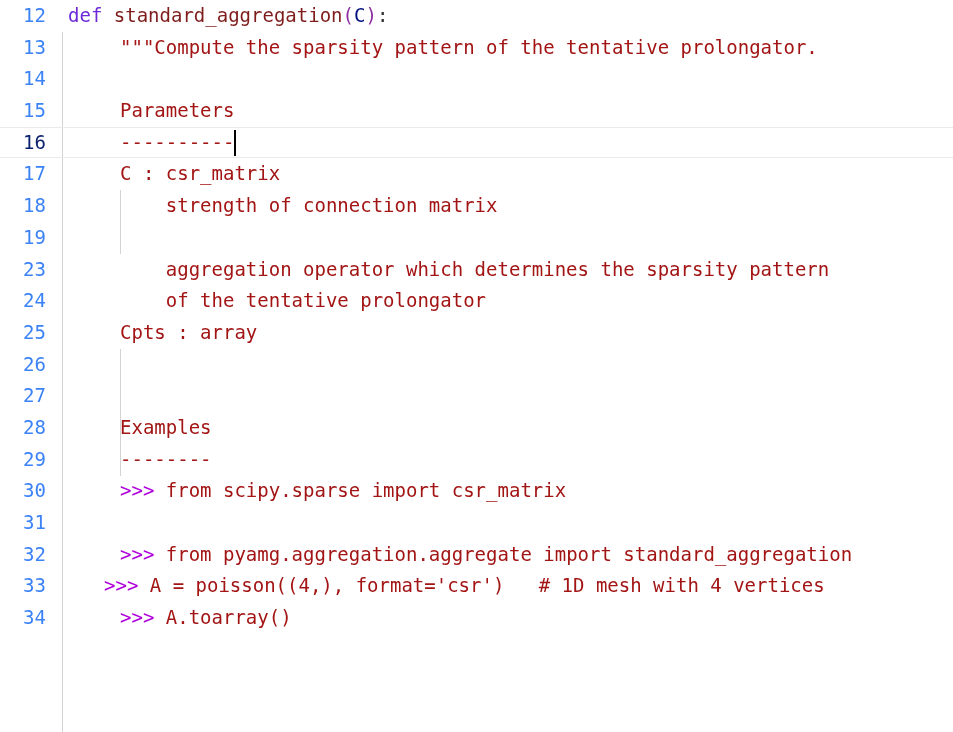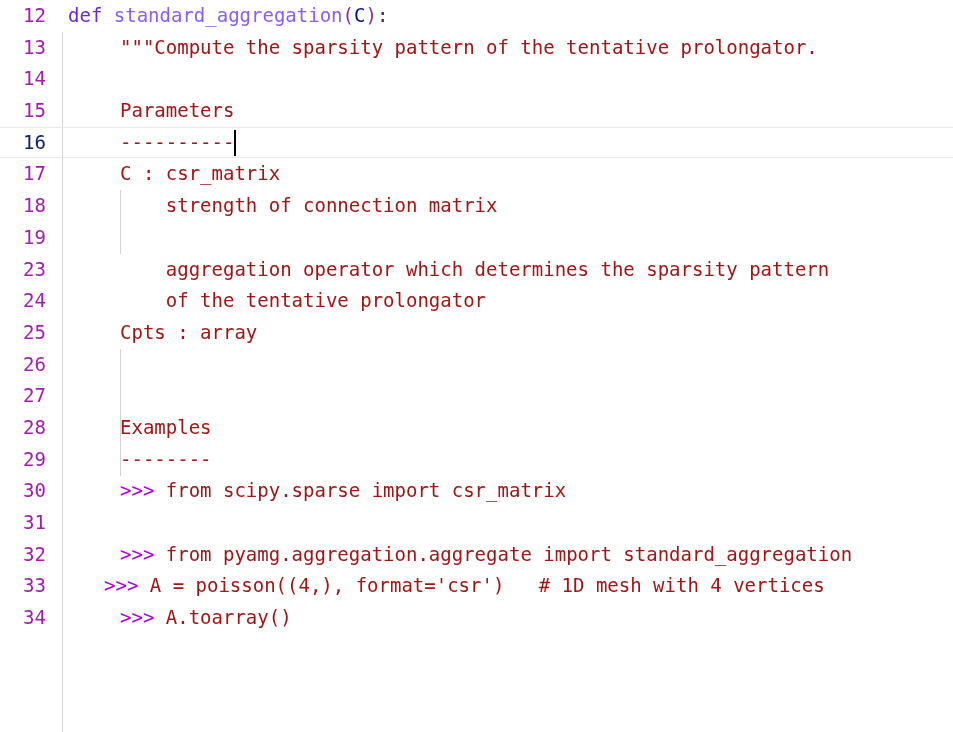"12" .gutter-num { color: #a21caf -> #3b82f6 }
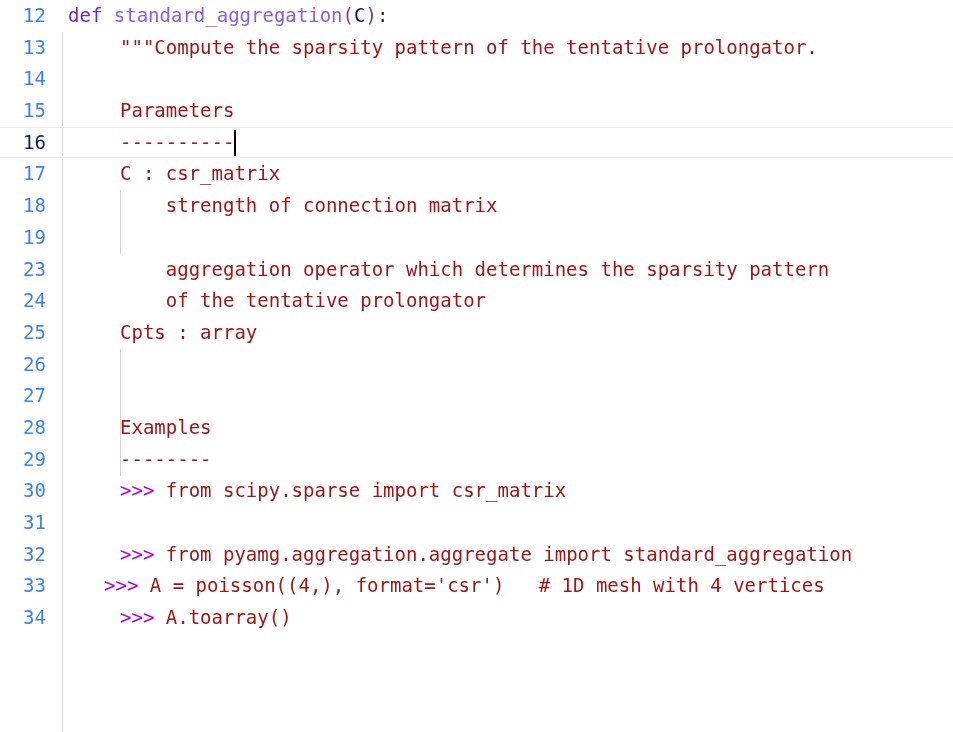"standard_aggregation" .tok-function { color: #8b5cf6 -> #7f1d1d }
